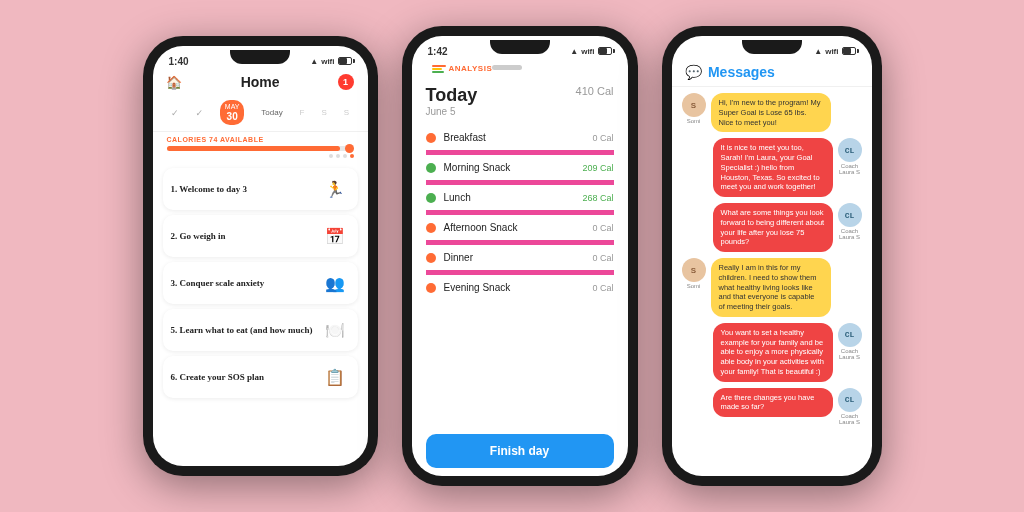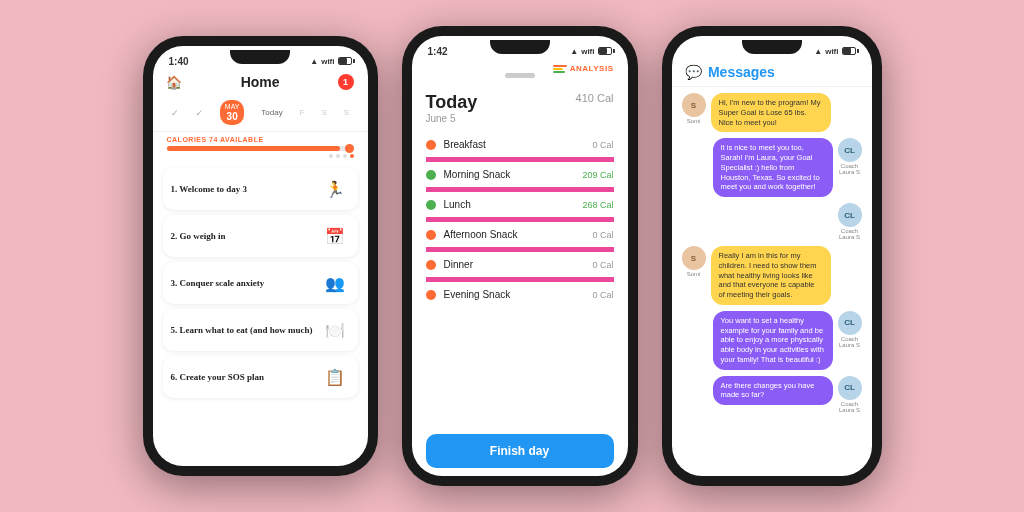"ANALYSIS" .phone2-top { flex-direction: column -> none; padding: 4px 14px 6px -> 4px 20px 6px }
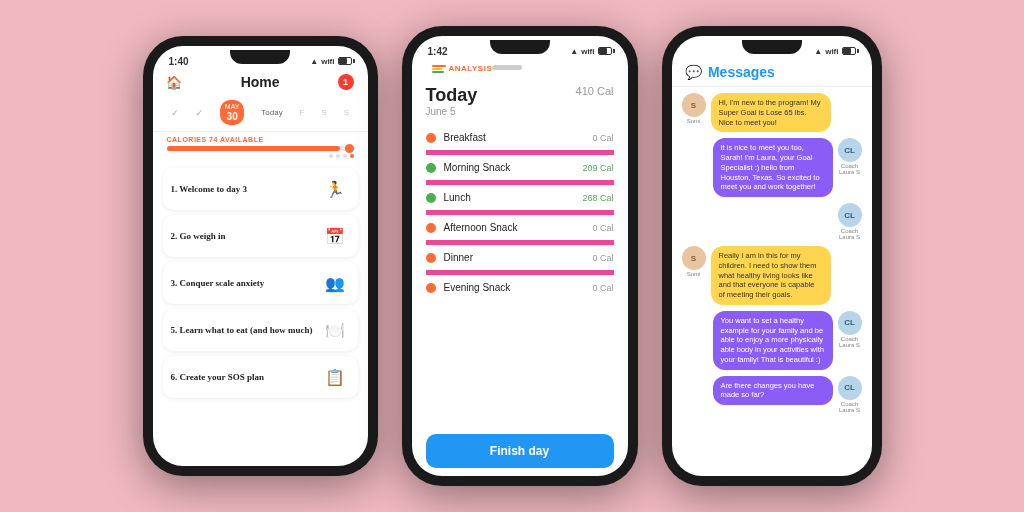"It is nice to meet" .bubble.blue { background: #8b5cf6 -> #ef4444 }
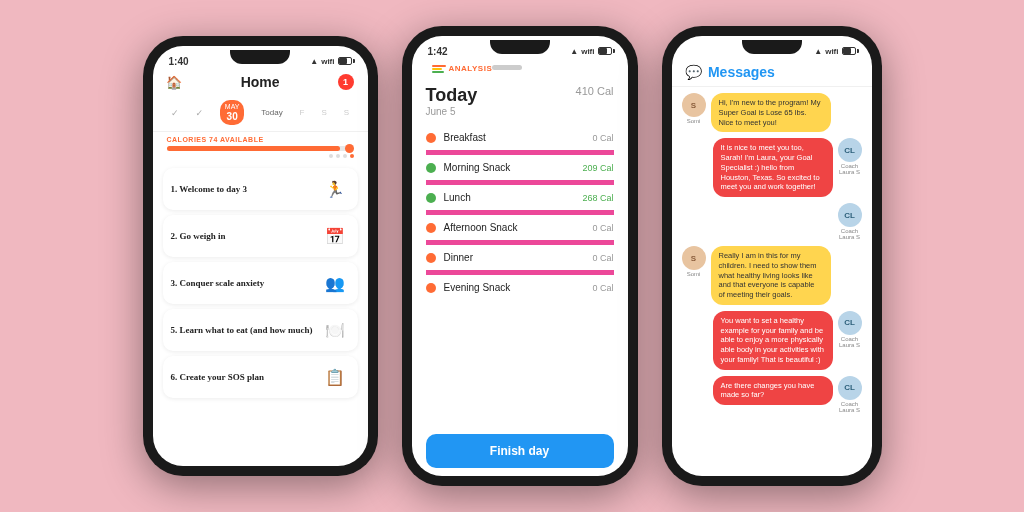"CL" .avatar.coach { font-family: none -> Liberation Mono, monospace }
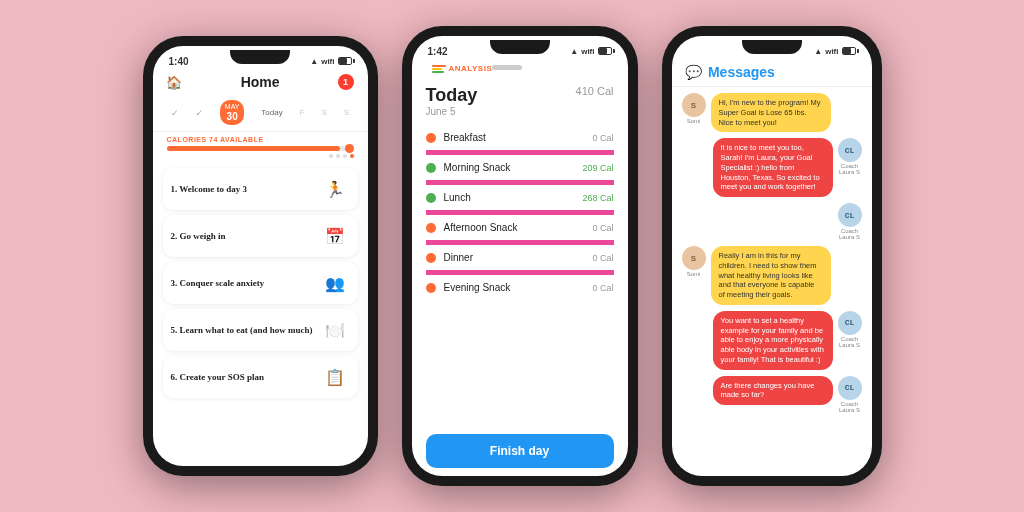"What are some things you" div.bubble { html: none -> <div>What are some things you look forward to being different about your life after you lose 75 pounds?</div> }
